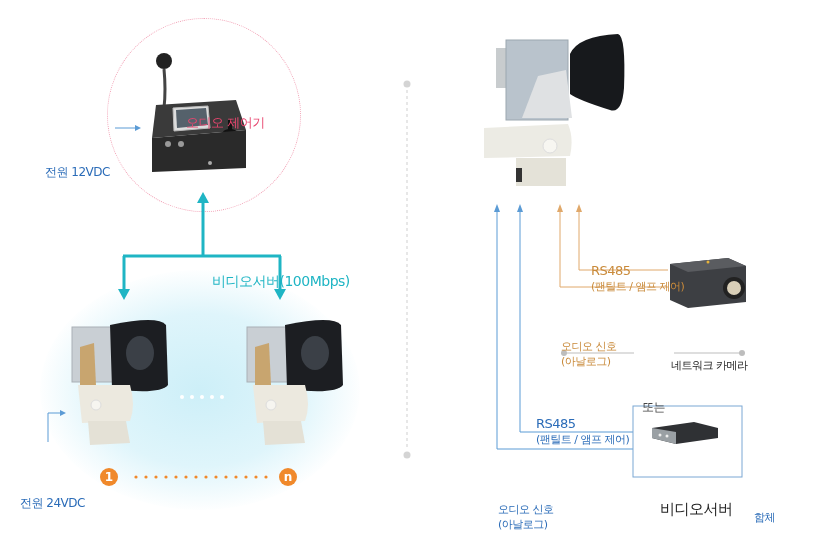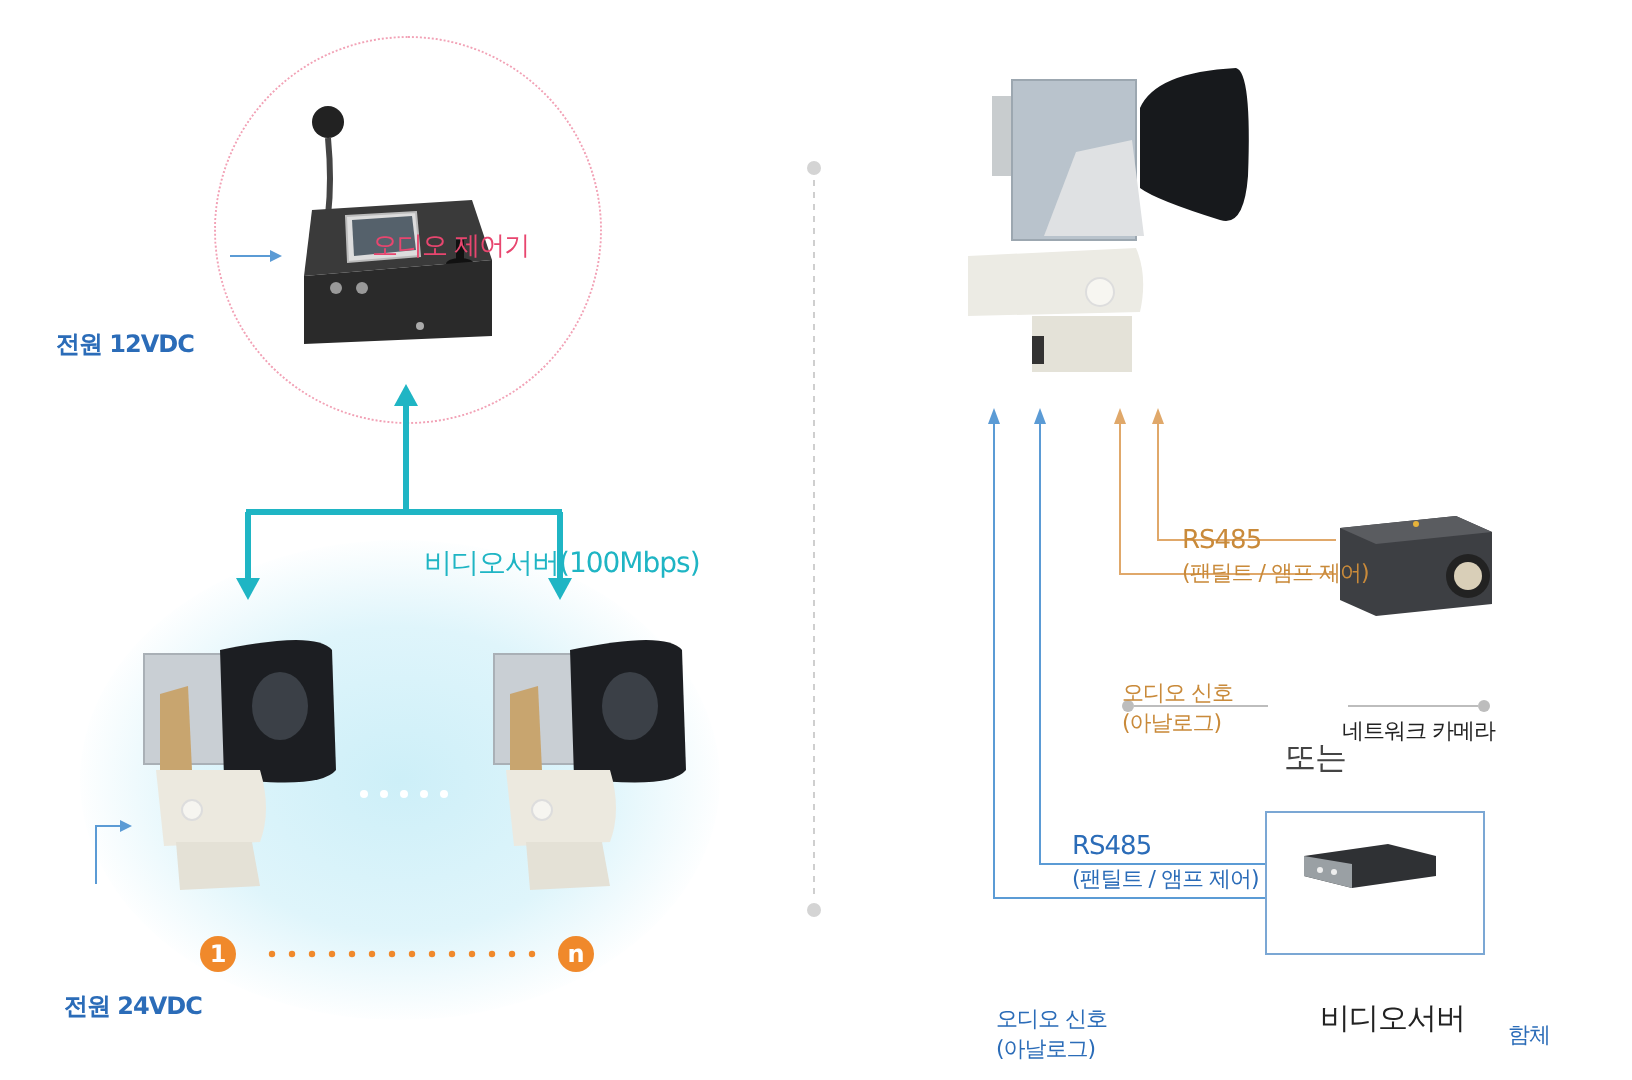"전원 12VDC" div.txt { font-weight: bold -> none; left: 28px -> 45px }
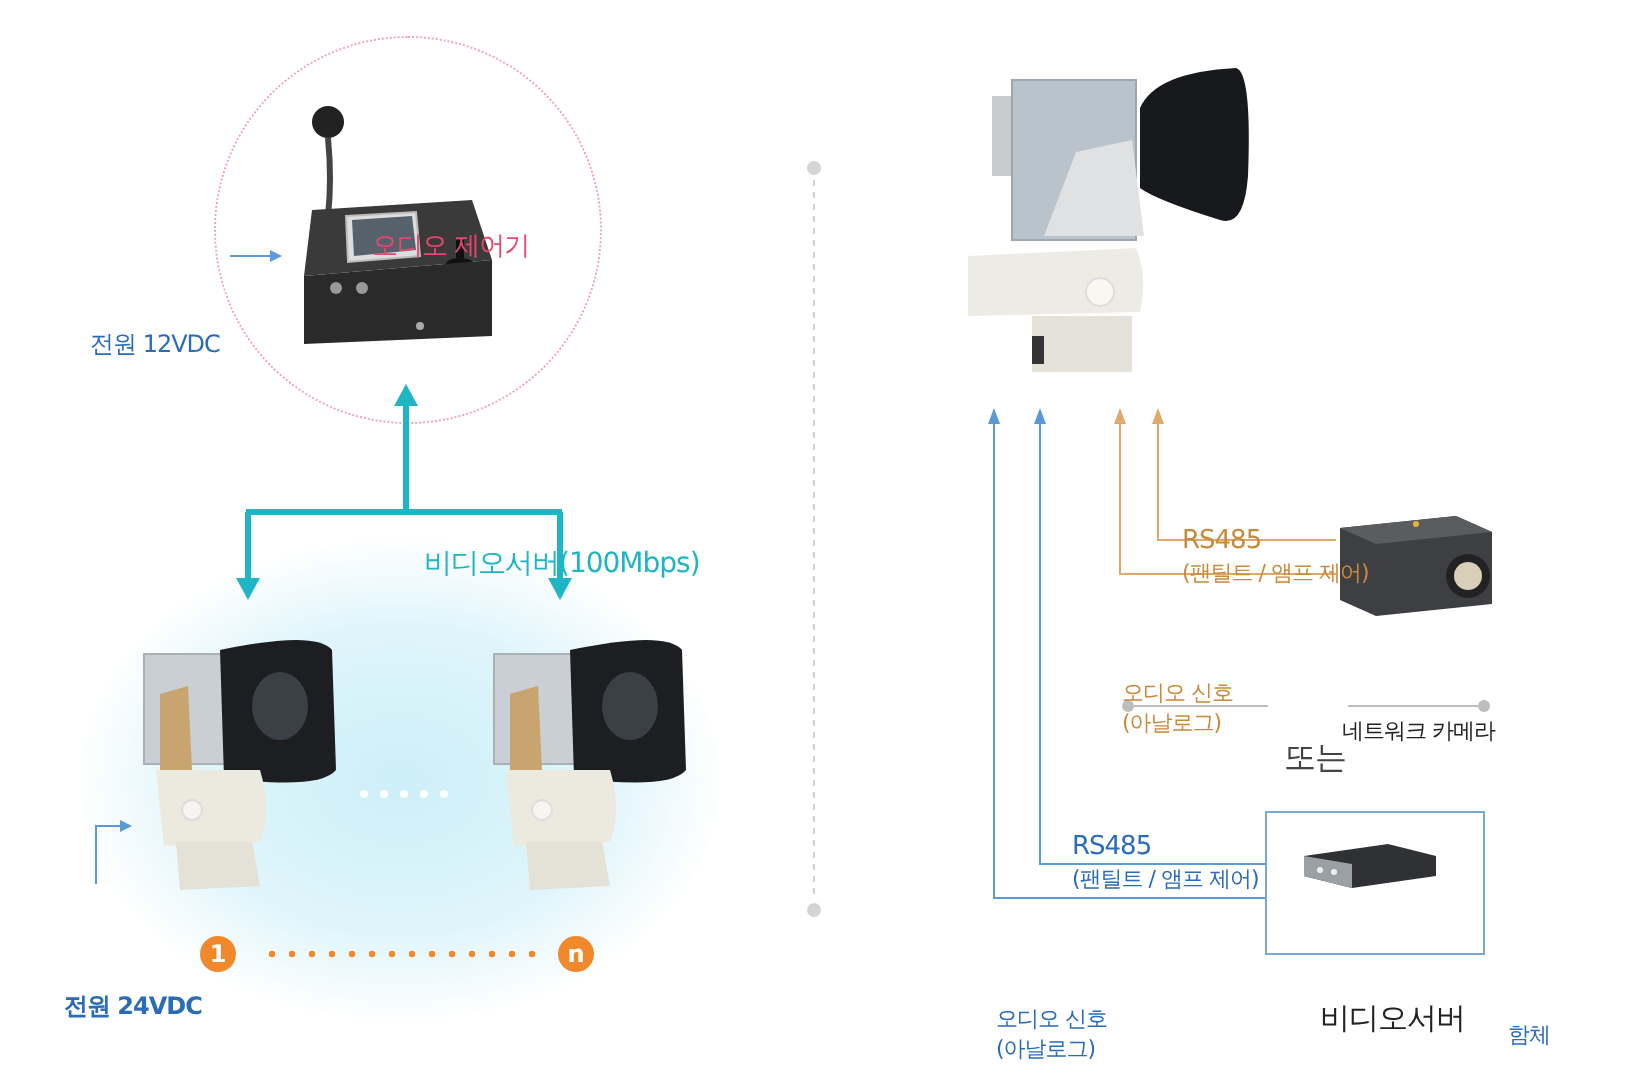"또는" div.txt { font-size: 16px -> 12px; top: 326px -> 356px }
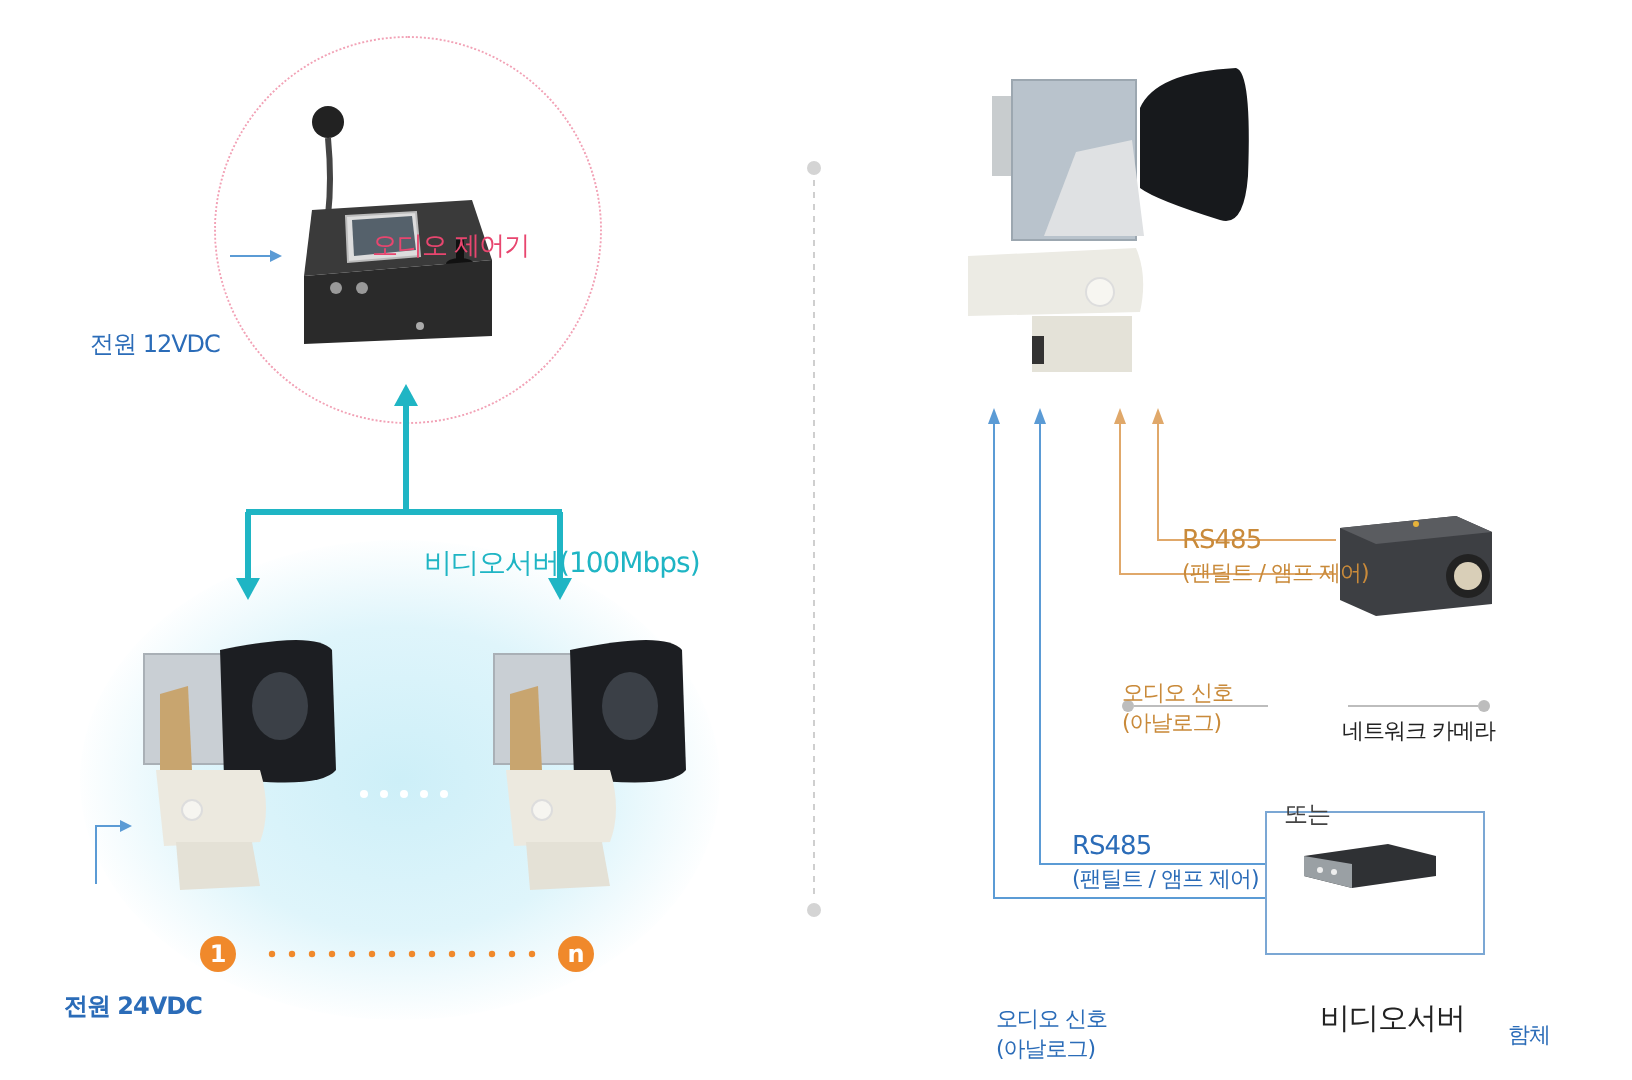"전원 24VDC" div.txt { font-weight: bold -> none; left: 32px -> 20px }
